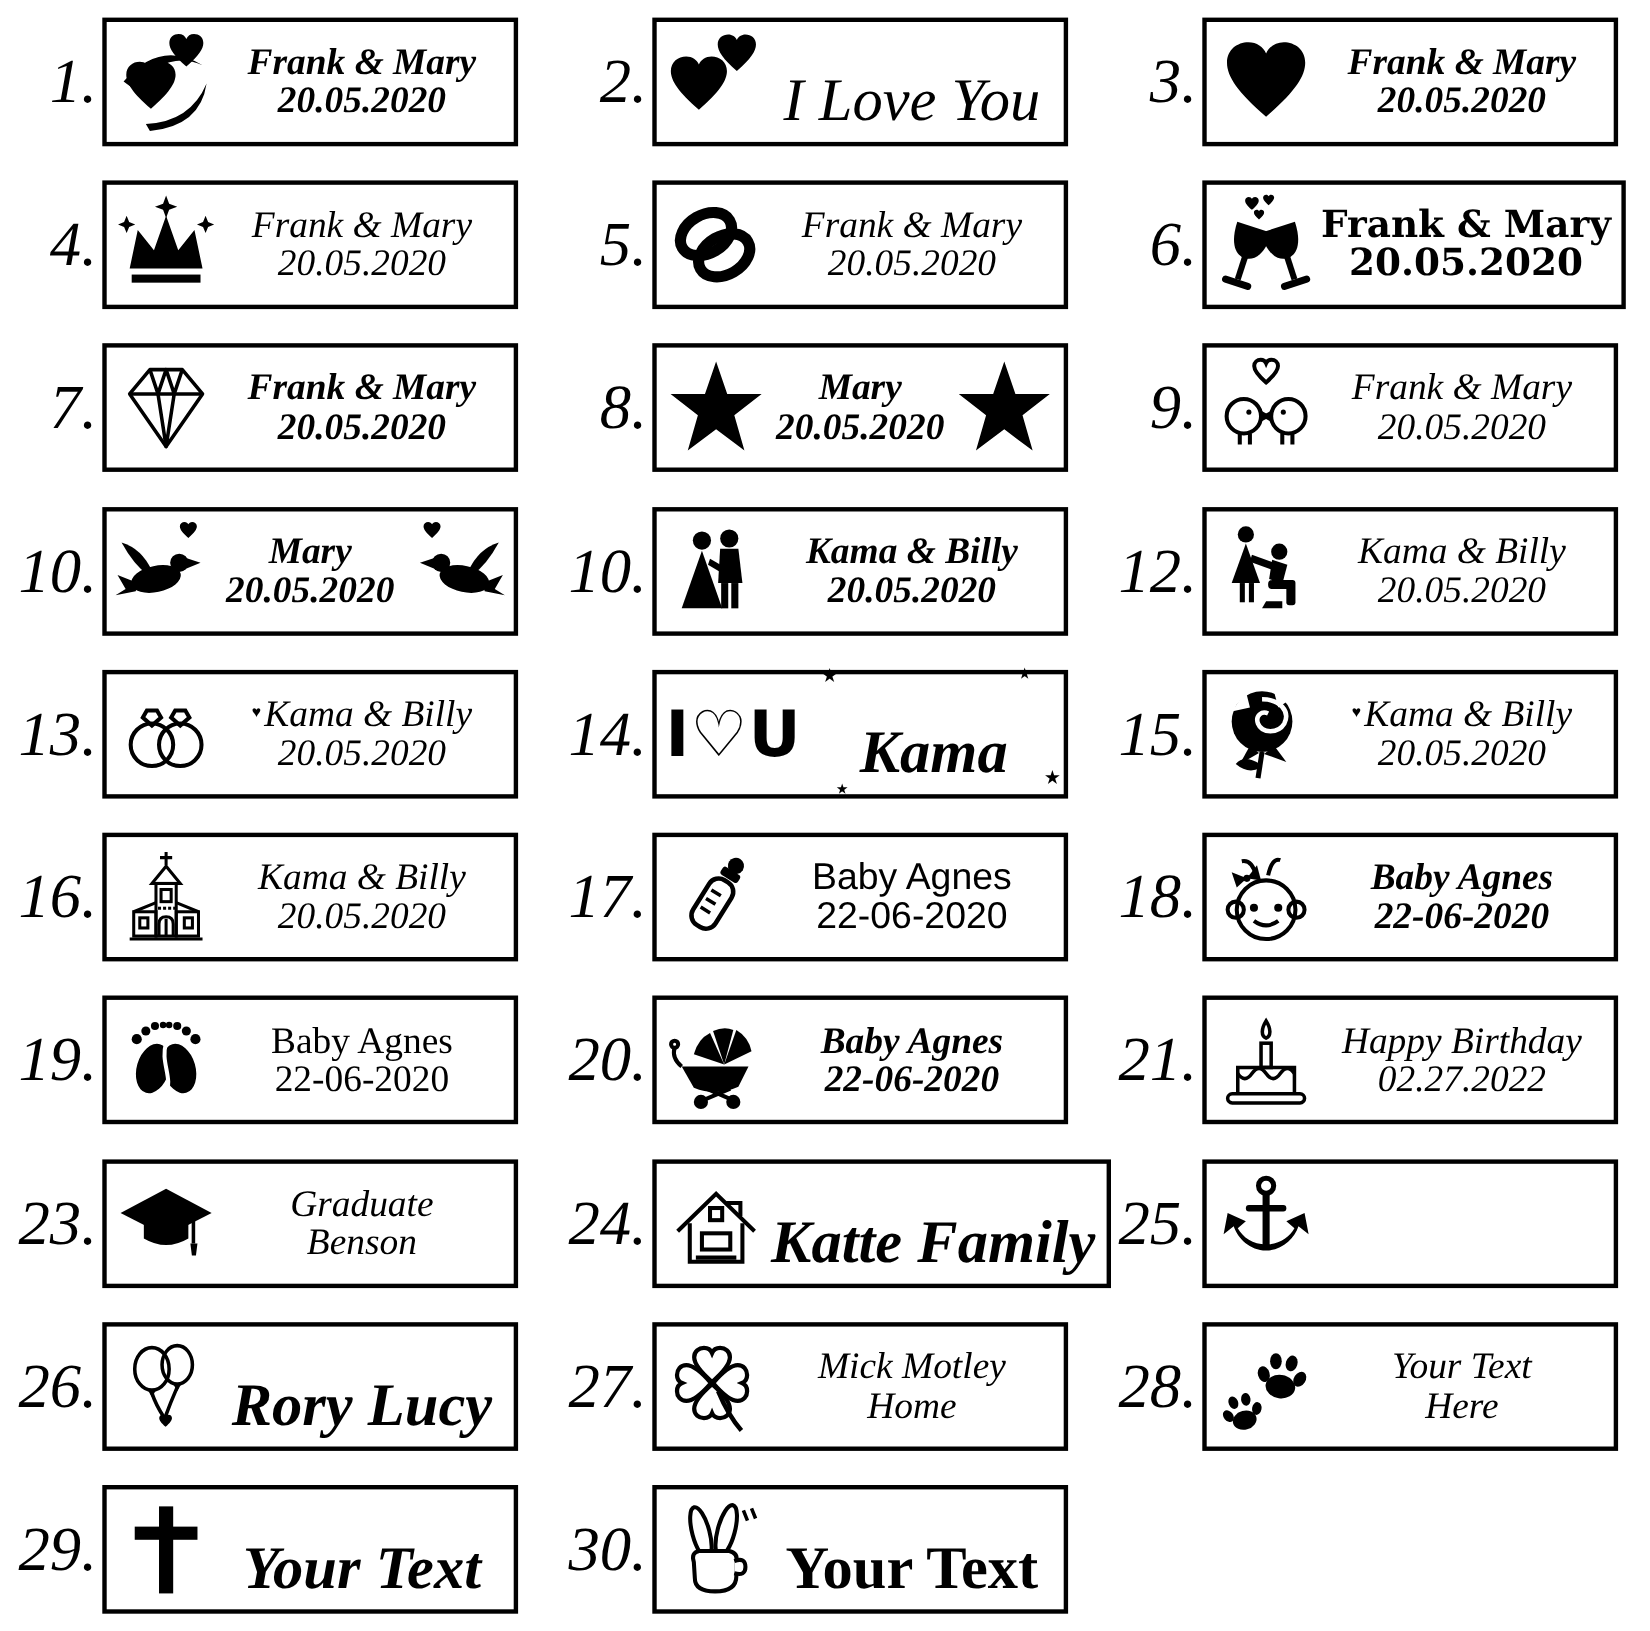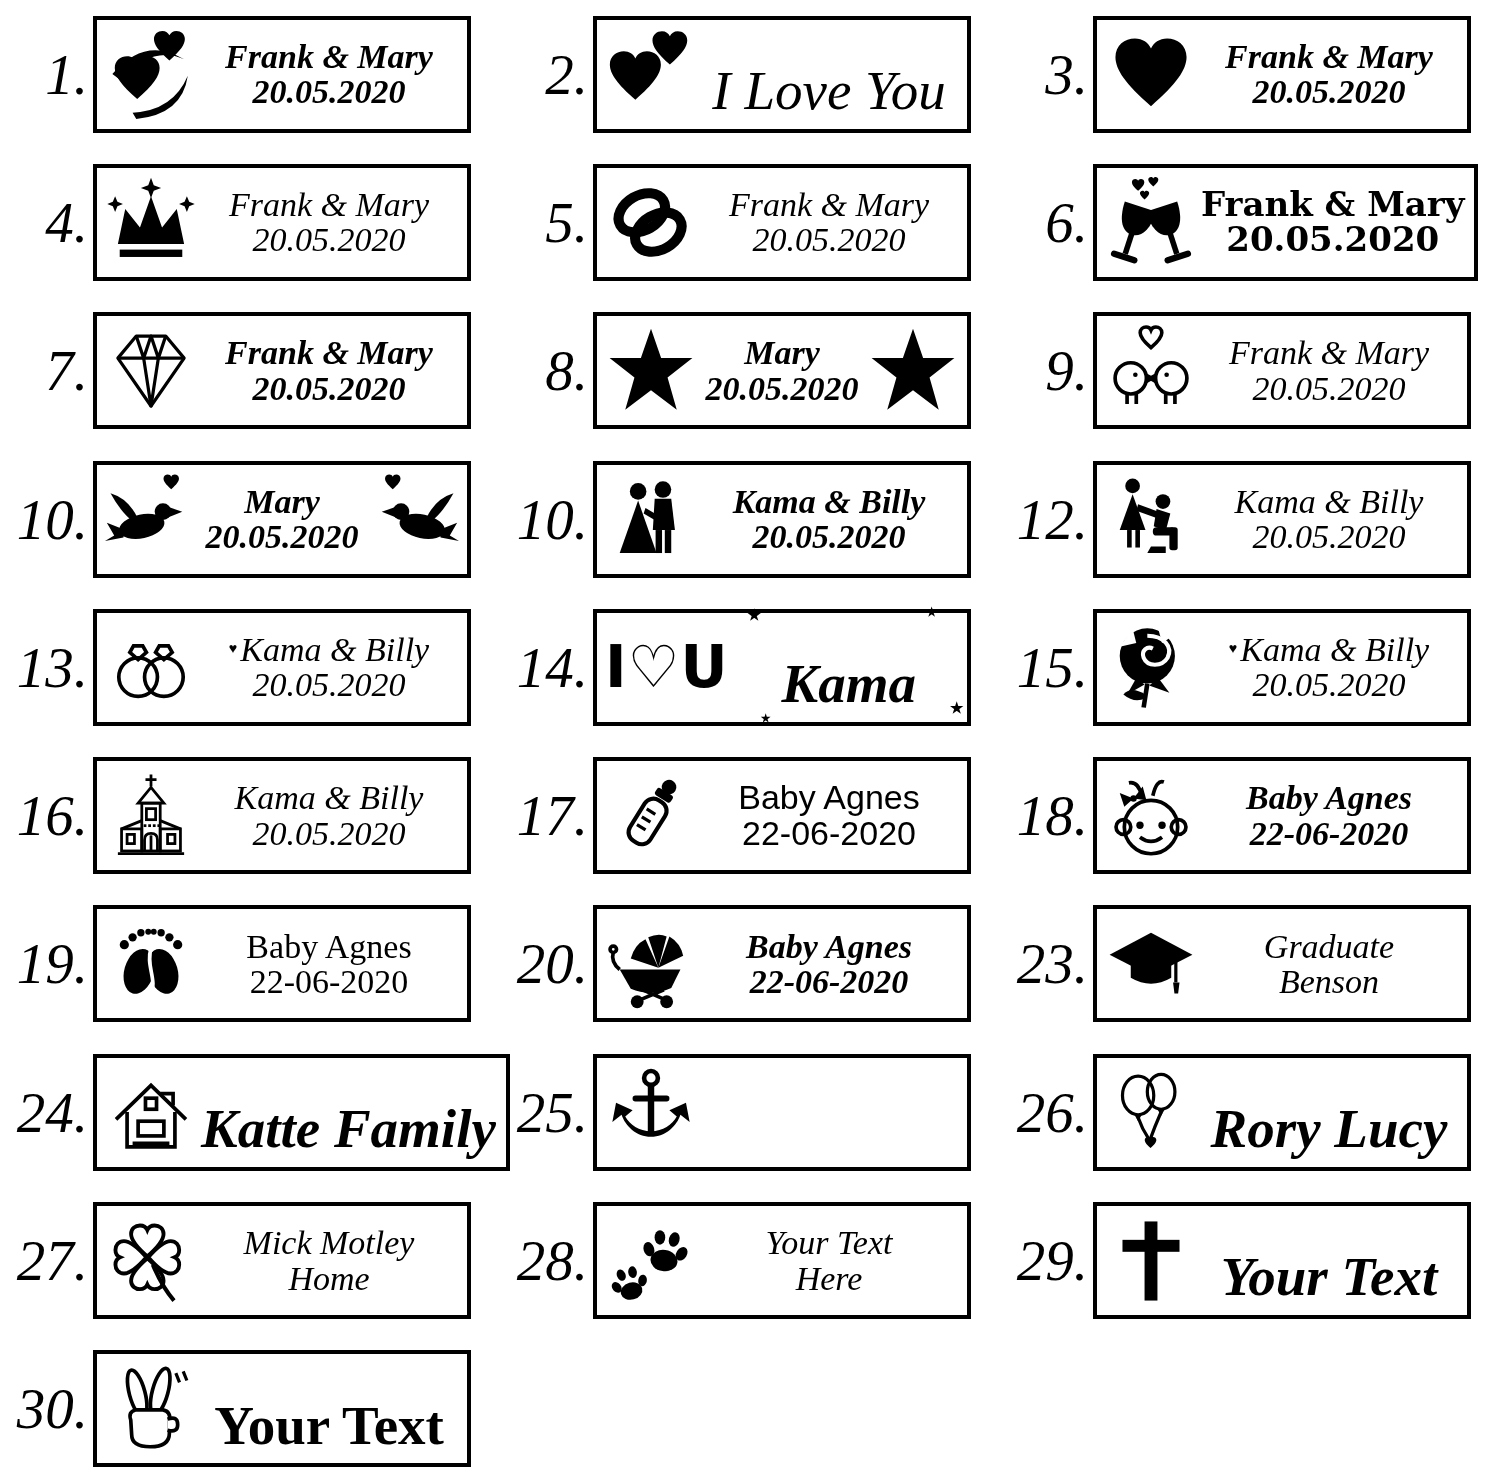"21." div.cell { html: none -> <div> <span>21.</span> <div> <span> <svg> <g> <rect></rect> <path></path> <path></path> <rect></rect> <path></path> </g> </svg> </span> <div> <span>Happy Birthday</span> <span>02.27.2022</span> </div> </div> </div> }
